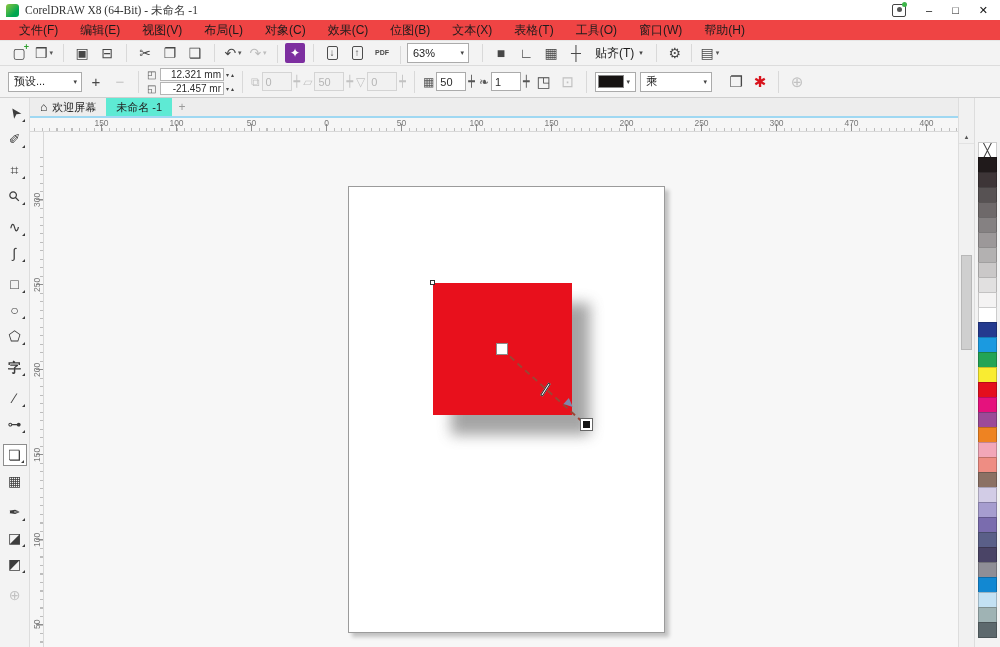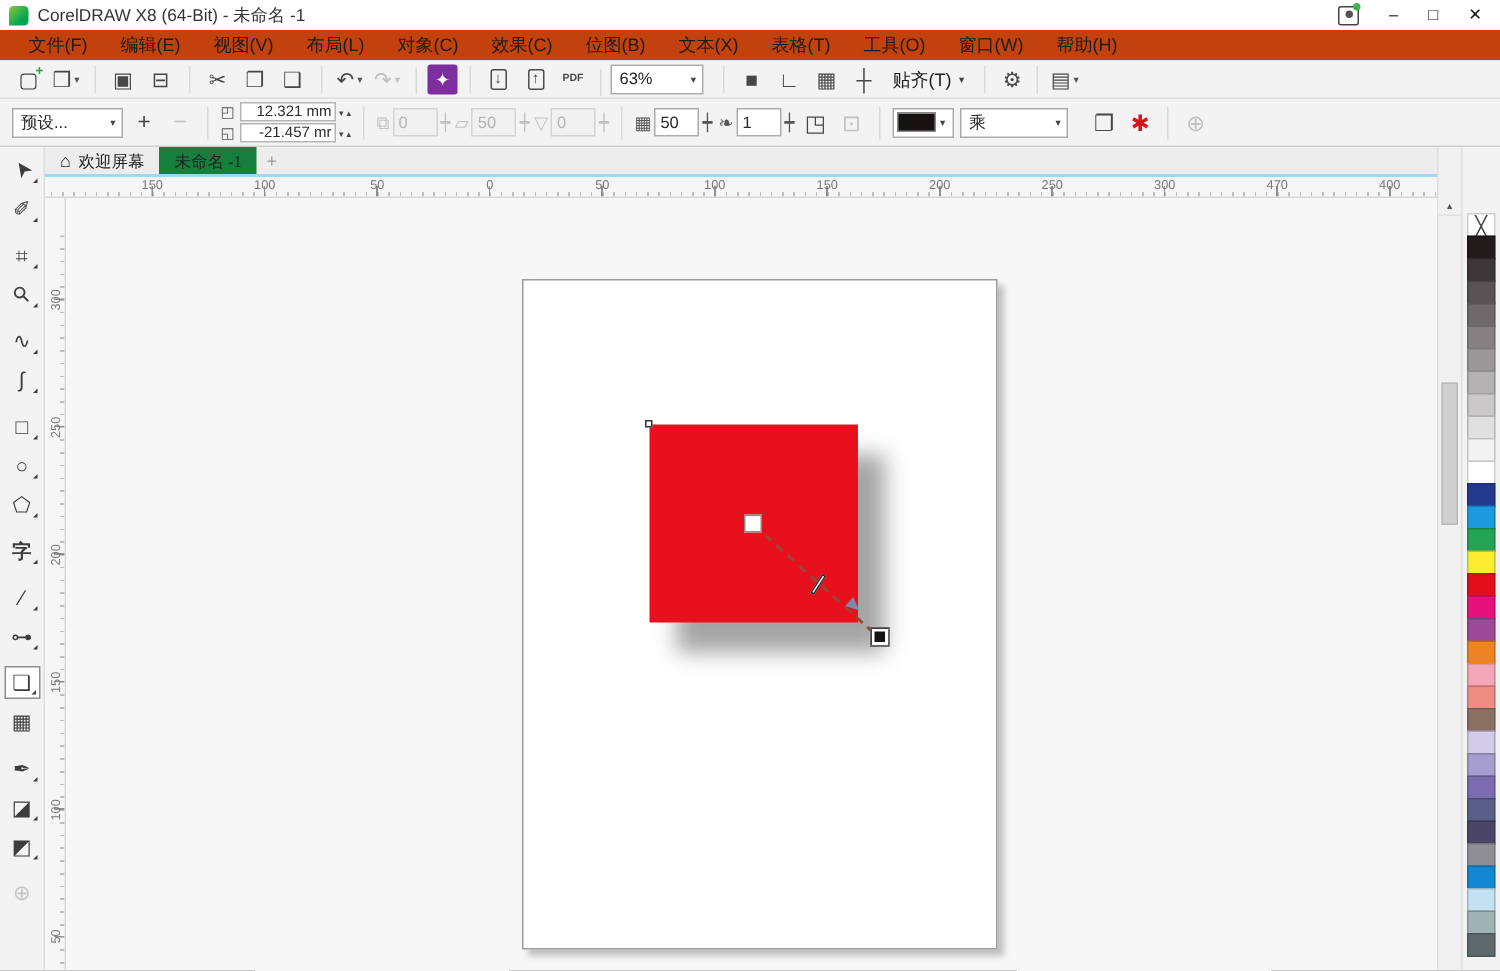"CorelDRAW X8 (64-Bit) - 未命名" .title { font-family: none -> Liberation Serif, serif }
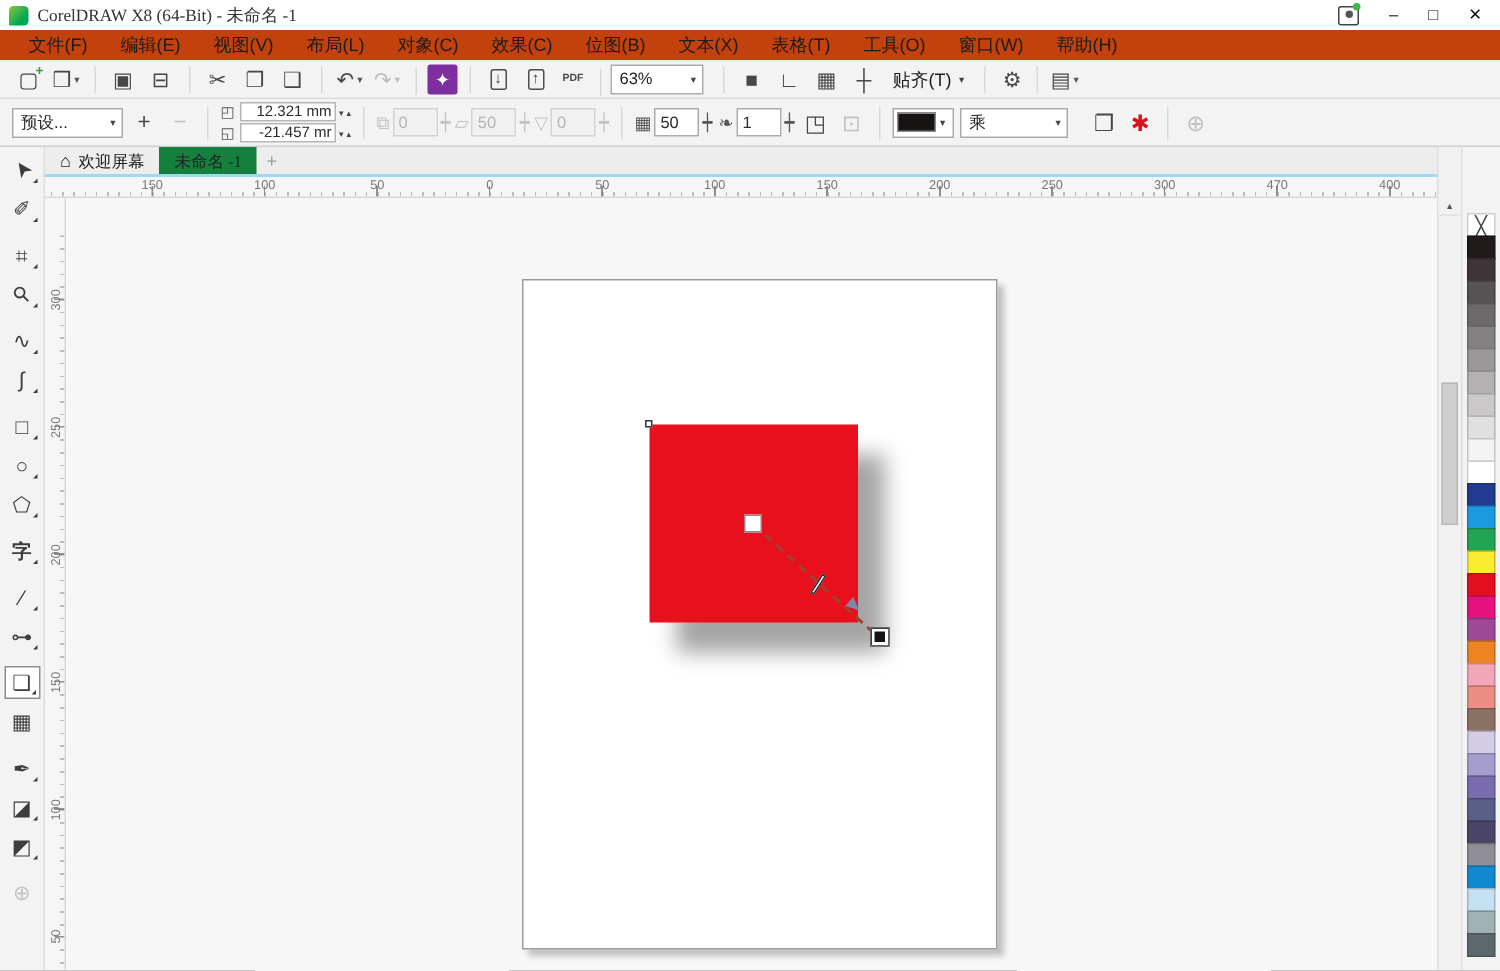"文件(F)" .menubar { background: #c2410c -> #ef4444 }
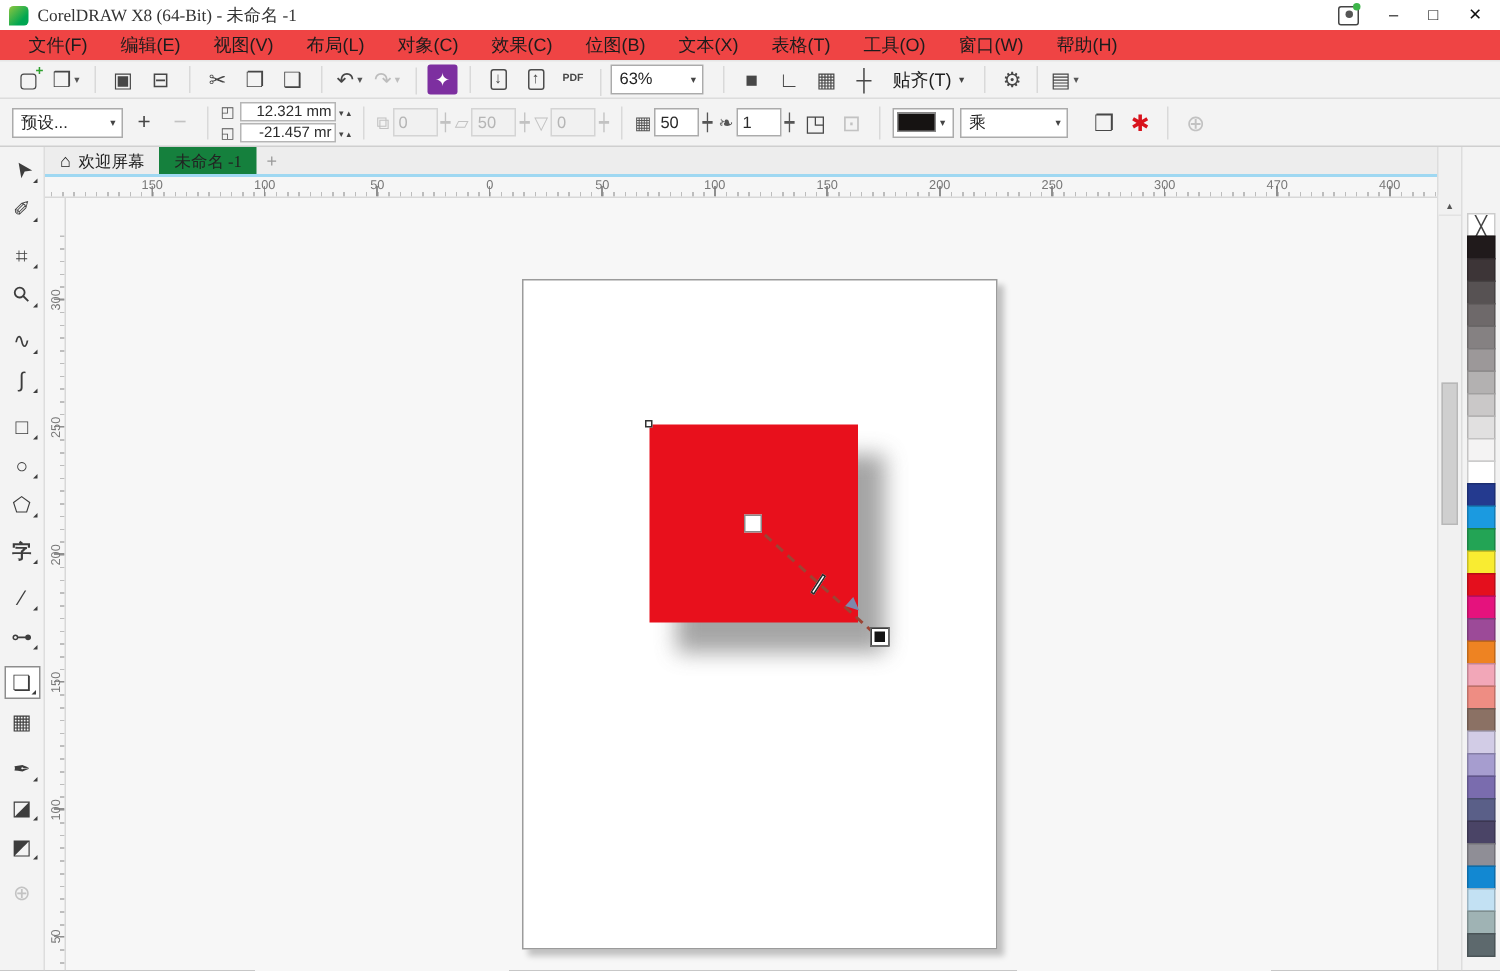"未命名 -1" .tab.active { background: #15803d -> #5eead4; font-family: Liberation Serif, serif -> none }
